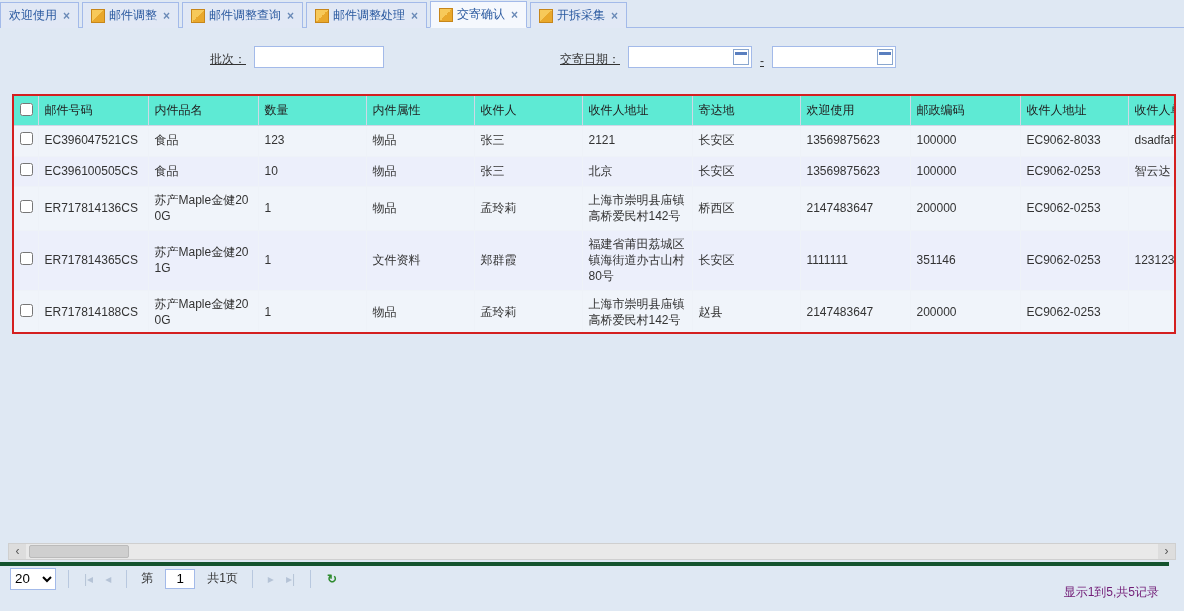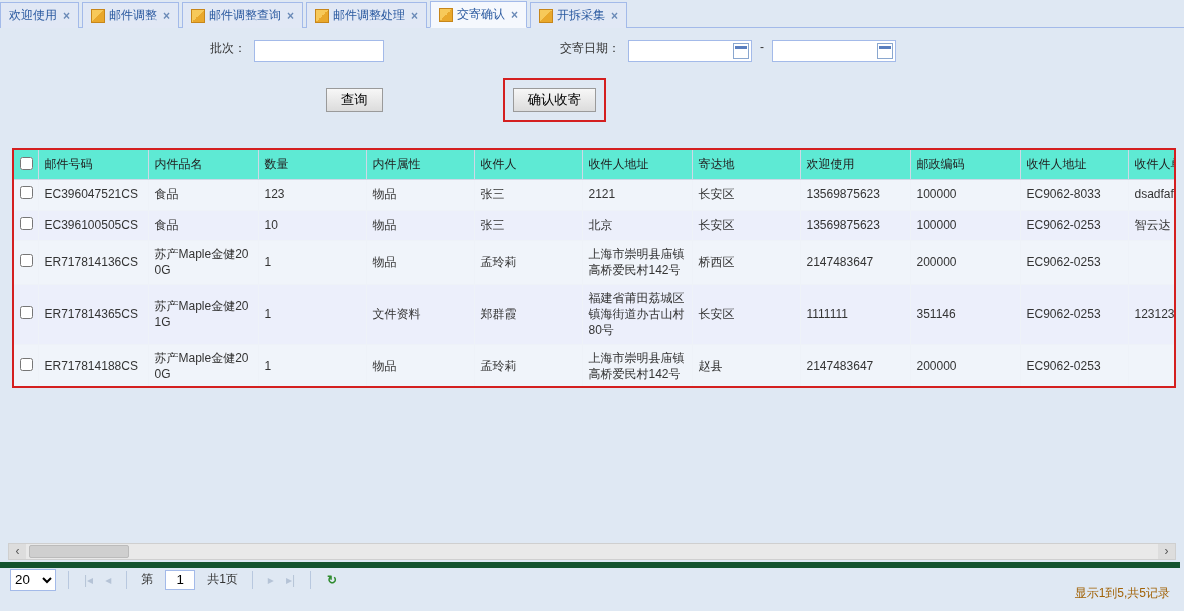"批次：" .filterrow { align-items: flex-start -> flex-end; text-decoration: none -> underline }
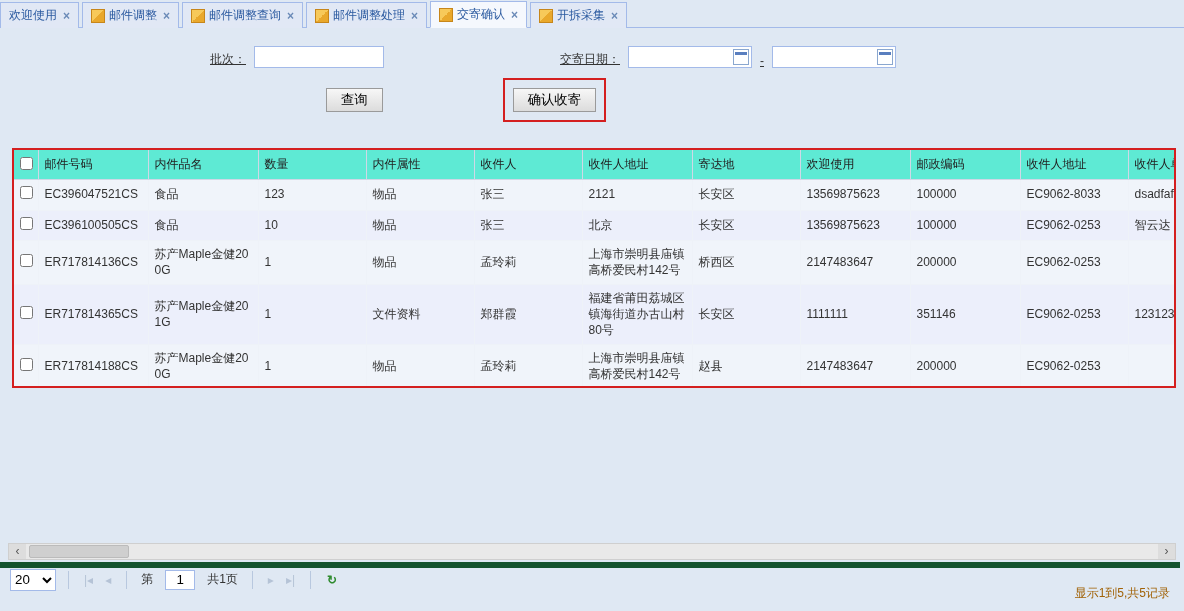"查询" div.btnrow { html: <div> <button>查询</button> <span> <button>确认收寄</button> </span> </div> -> none }
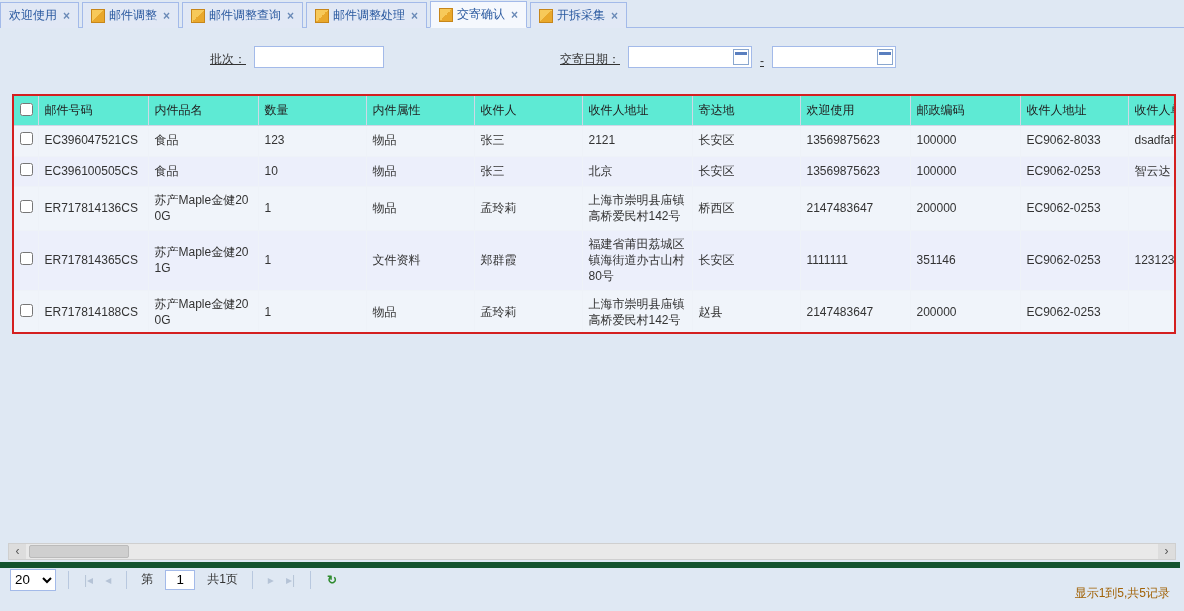"20" .footer { border-top: 6px solid #14532d -> 4px solid #14532d; right: 4px -> 15px }
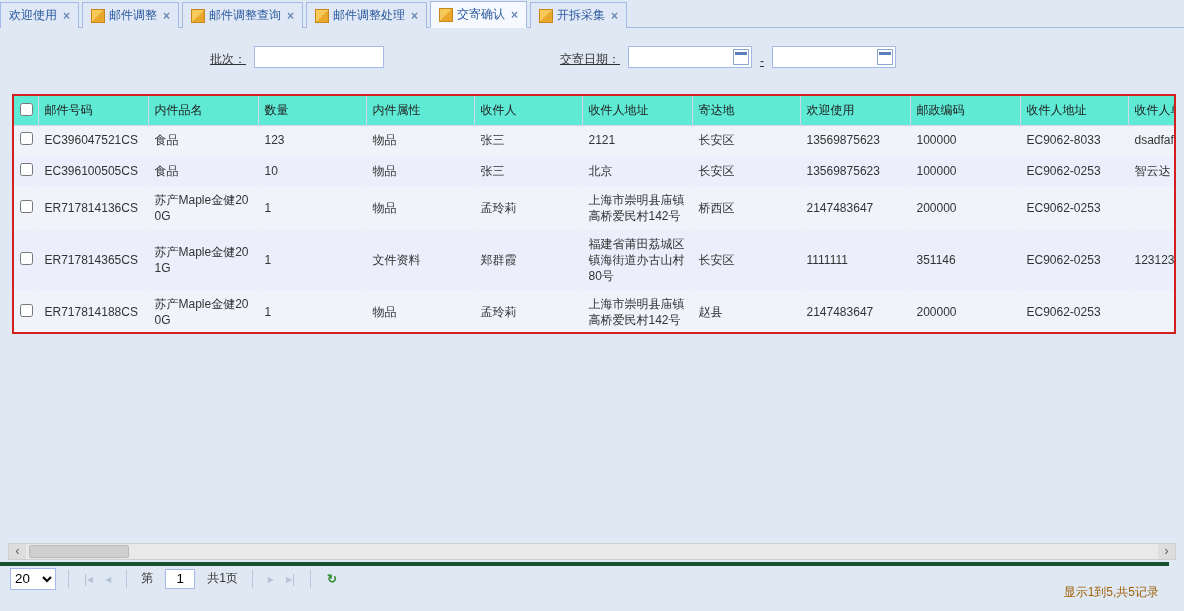"显示1到5,共5记录" .footer .rightinfo { color: #a16207 -> #701a75 }
